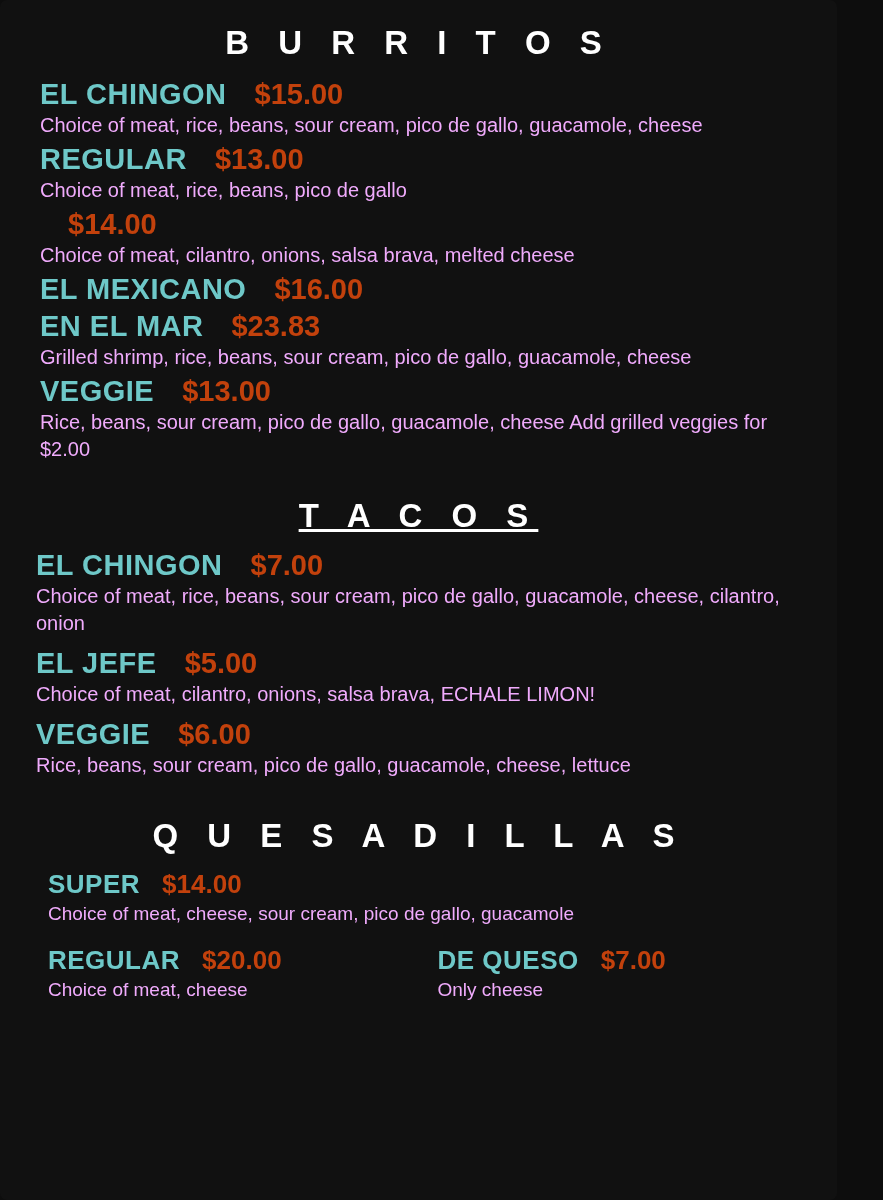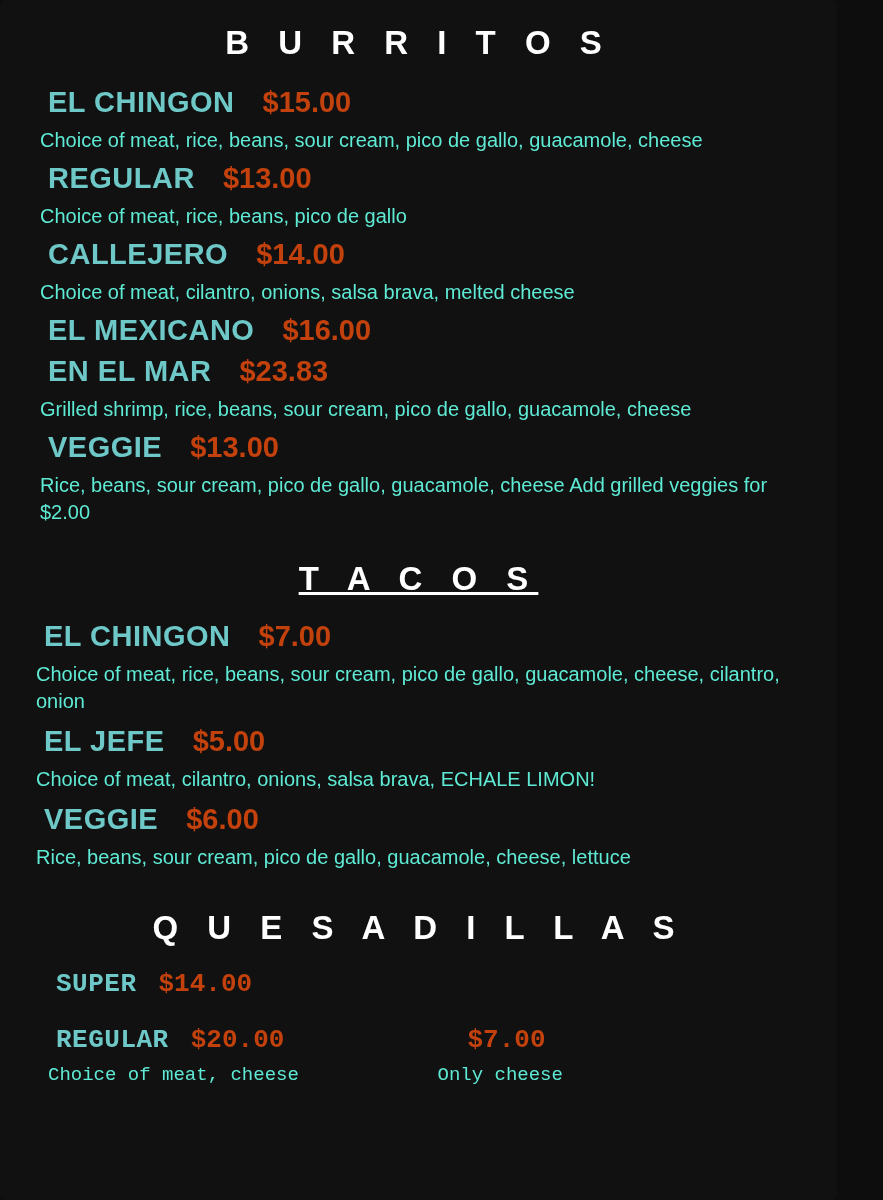"EL CHINGON" .item-head { margin: 8px -> 0 }
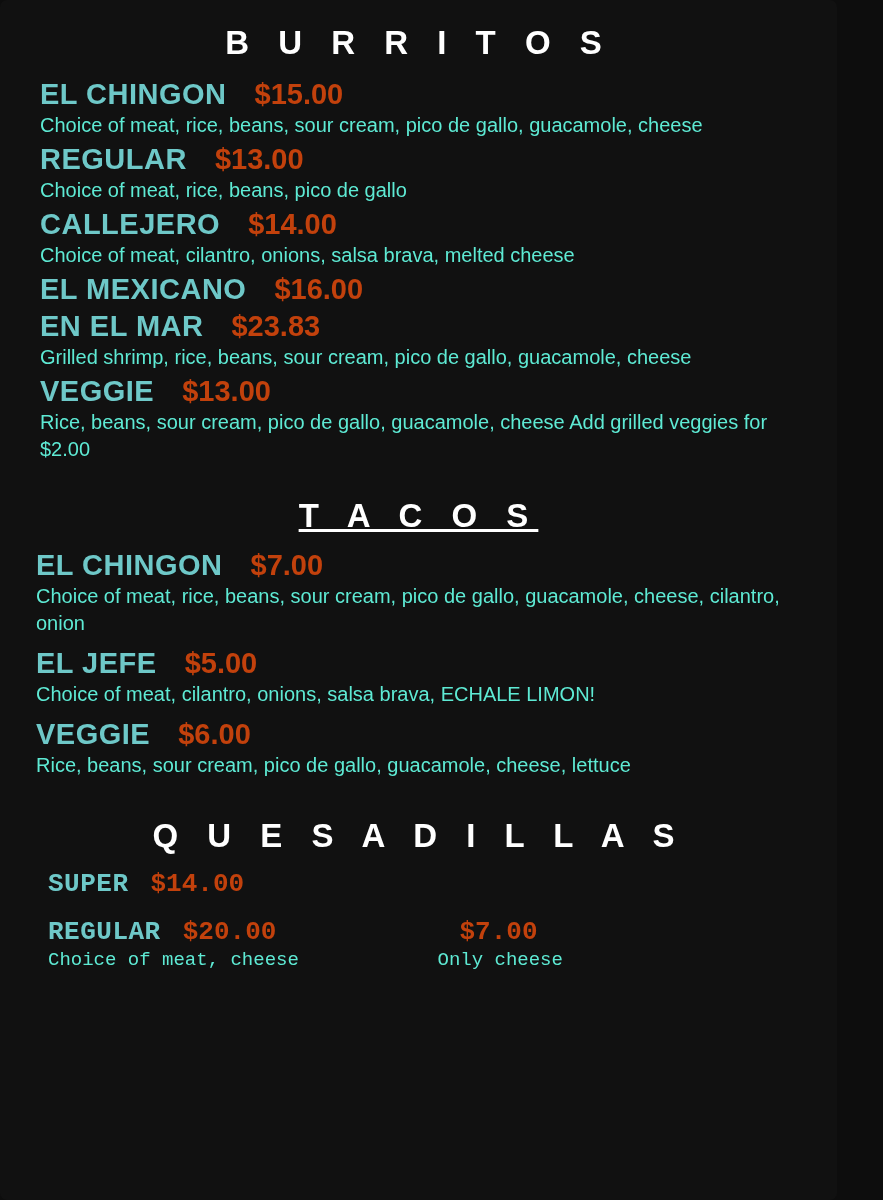"Choice of meat, rice, beans," .item-desc { color: #5eead4 -> #f0abfc }
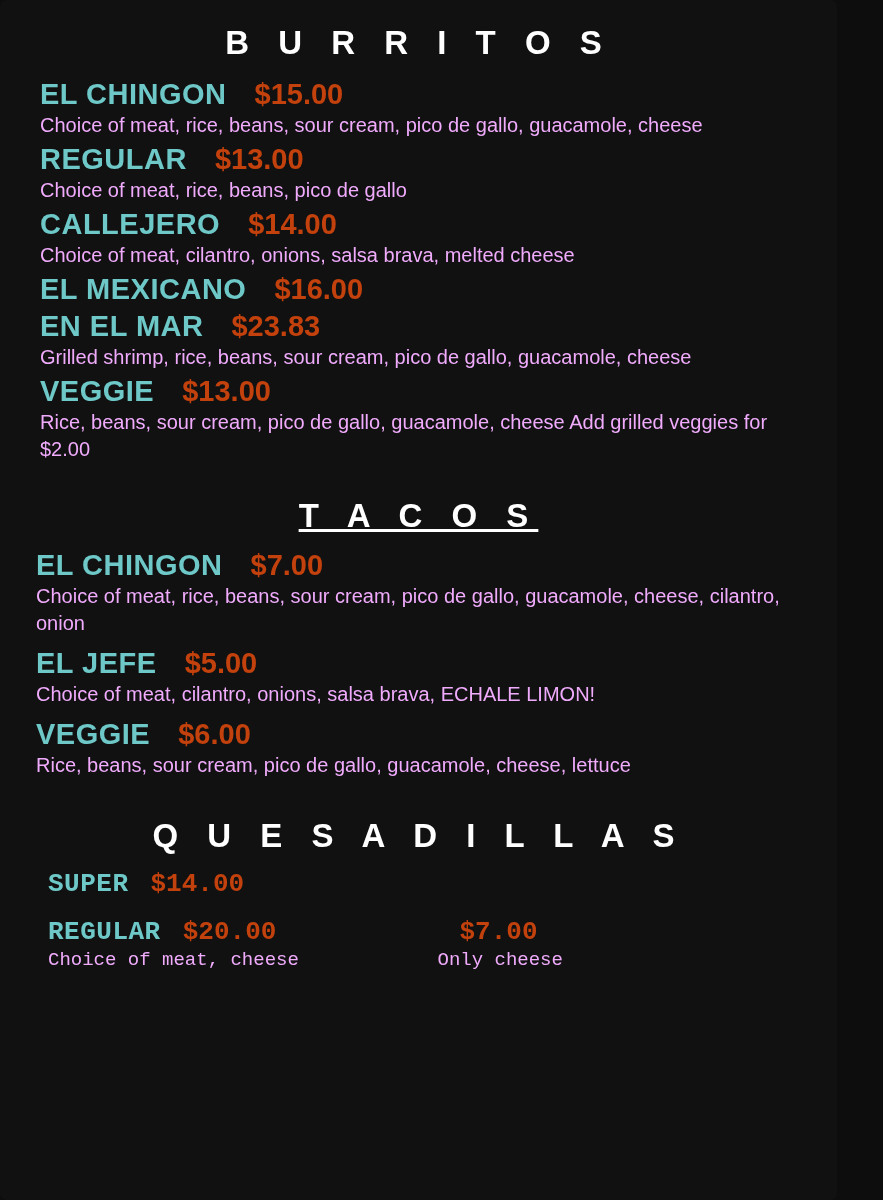"CALLEJERO" span.item-name { html: <span>CALLEJERO</span> -> none }
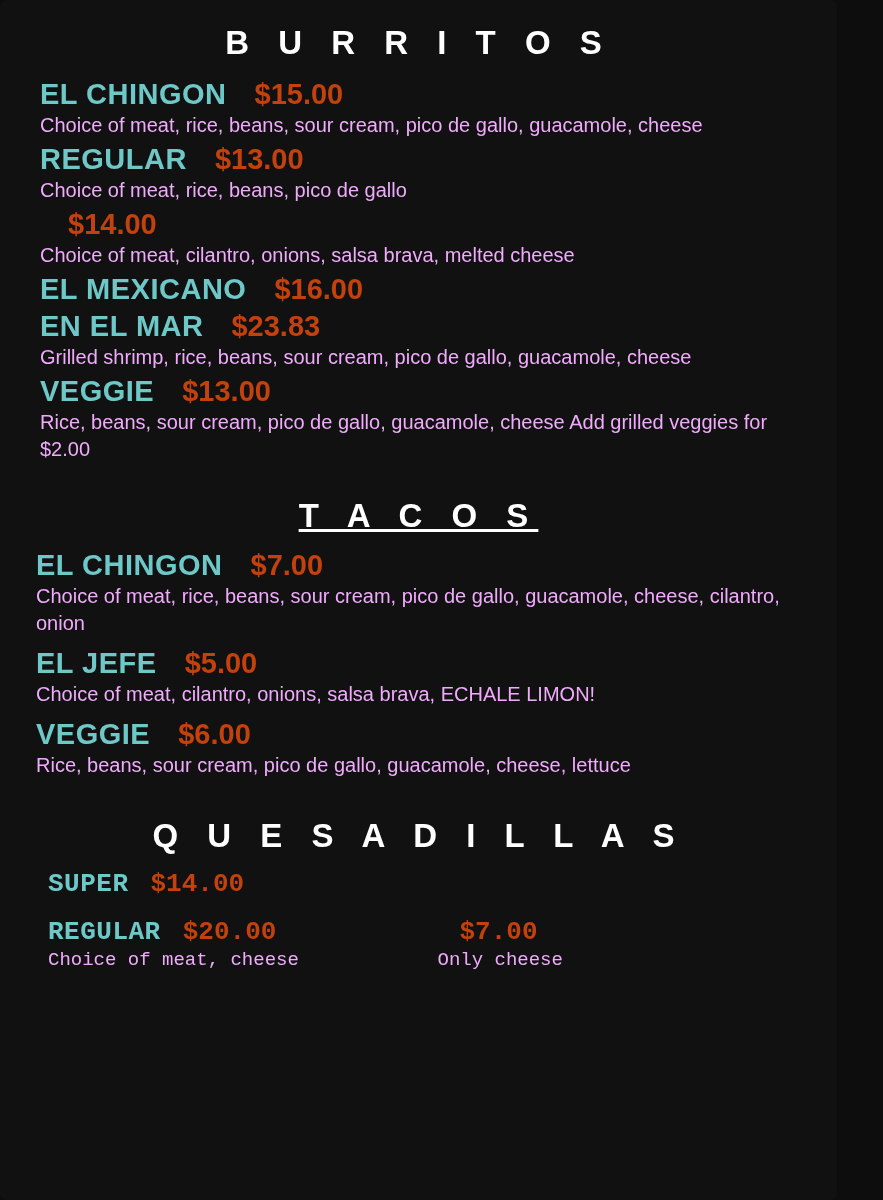"SUPER" .ques-list { font-family: Liberation Mono, monospace -> none }
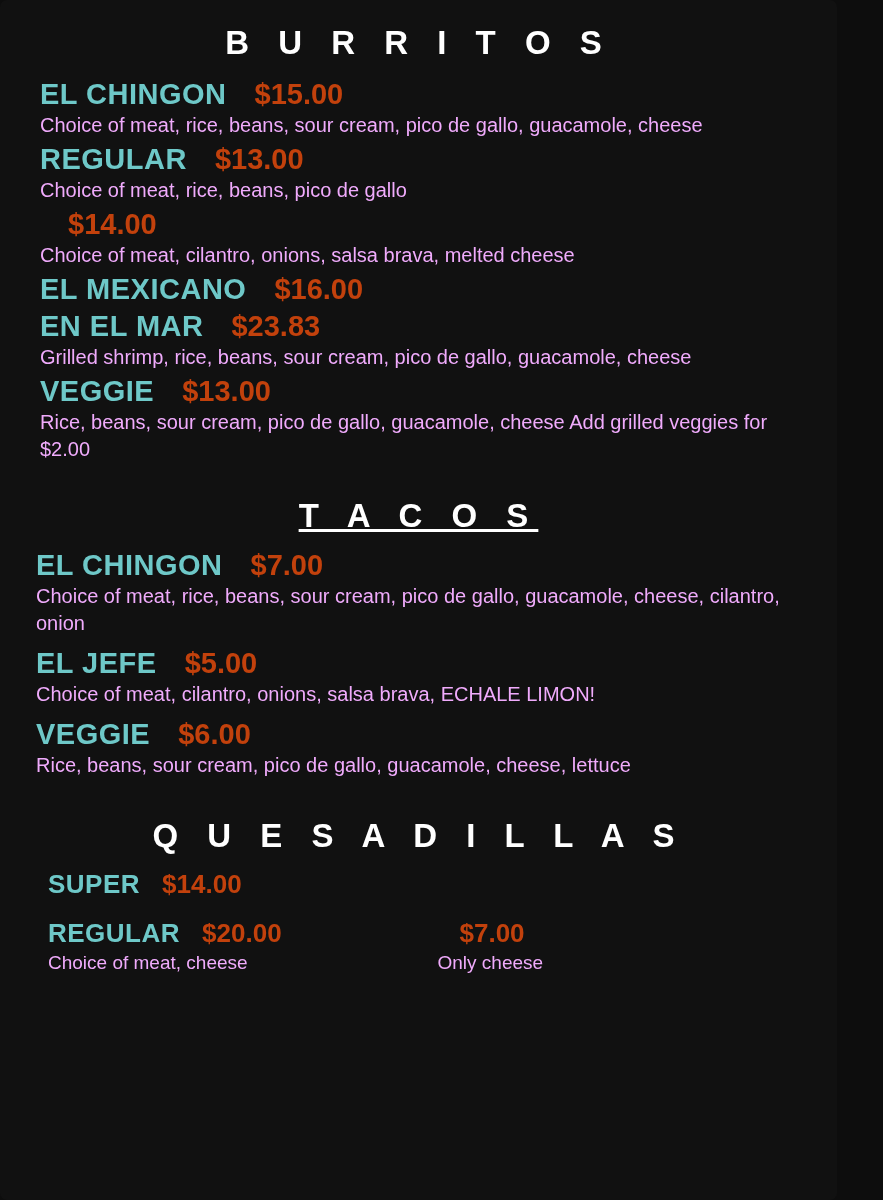"Choice of meat, cheese, sour" p.item-desc { html: none -> <p>Choice of meat, cheese, sour cream, pico de gallo, guacamole</p> }
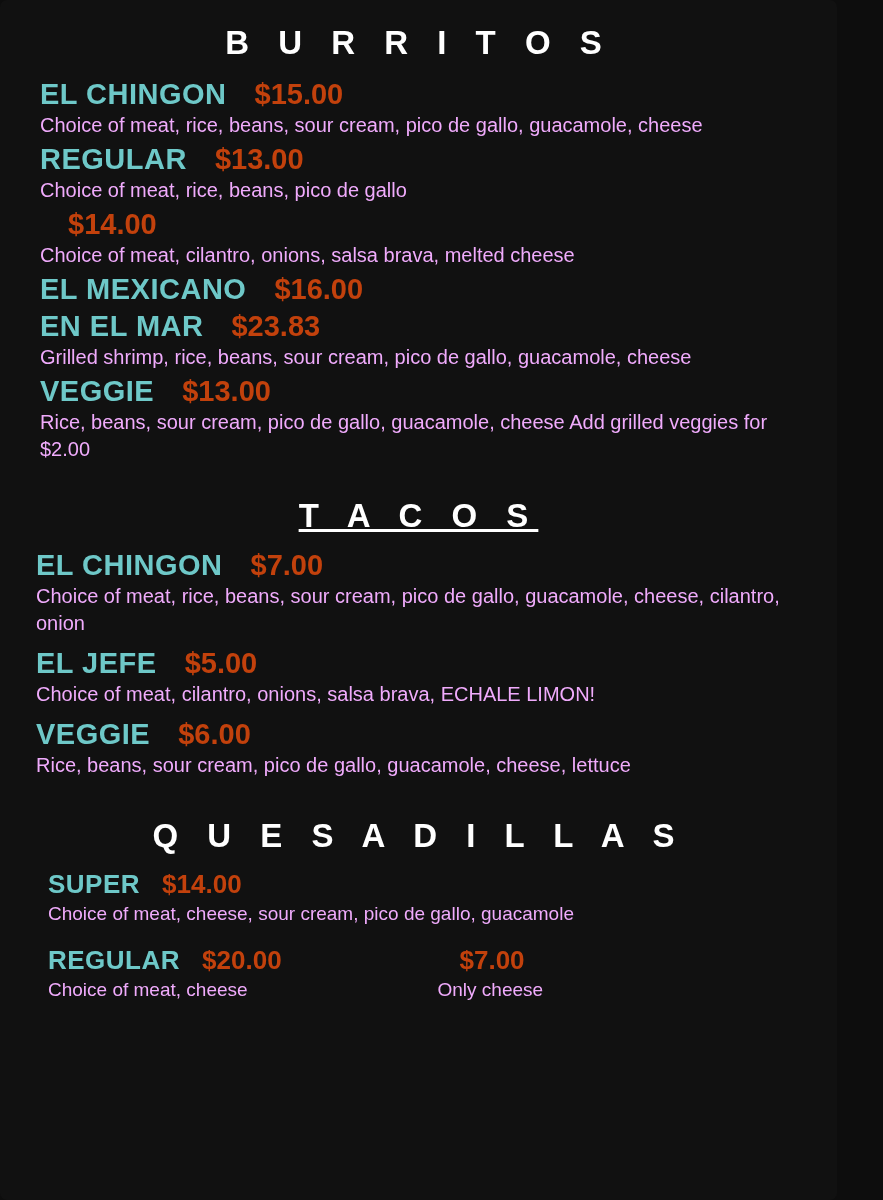"DE QUESO" span.item-name { html: none -> <span>DE QUESO</span> }
